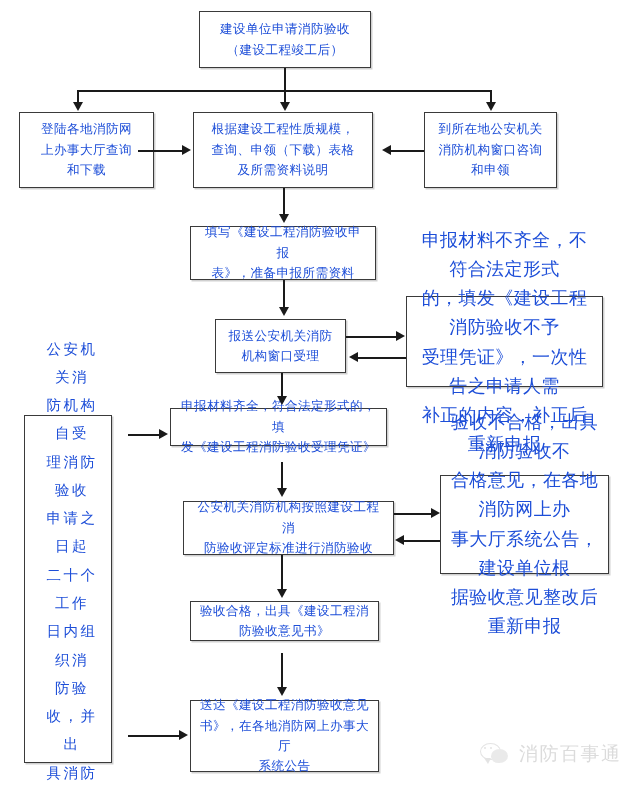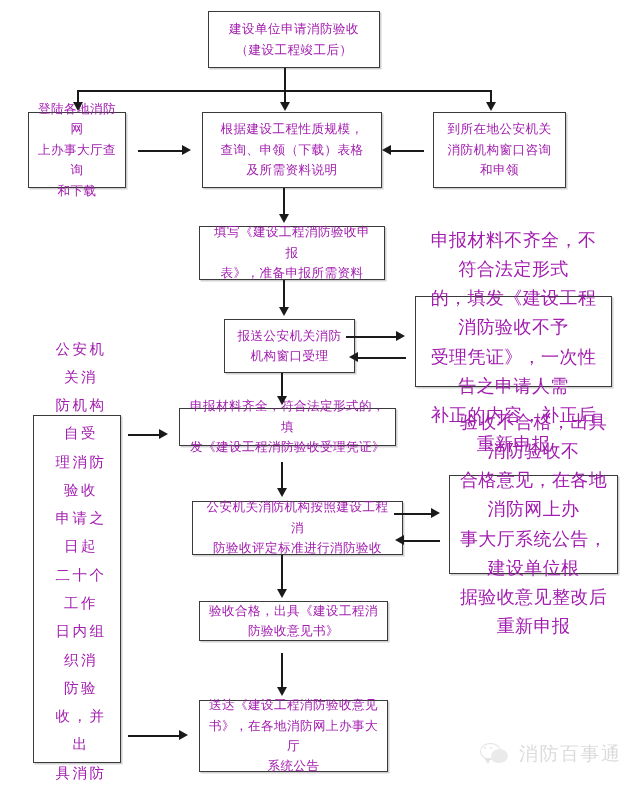"建设单位申请消防验收" .node { color: #a21caf -> #1d4ed8; margin-left: 9px -> none }
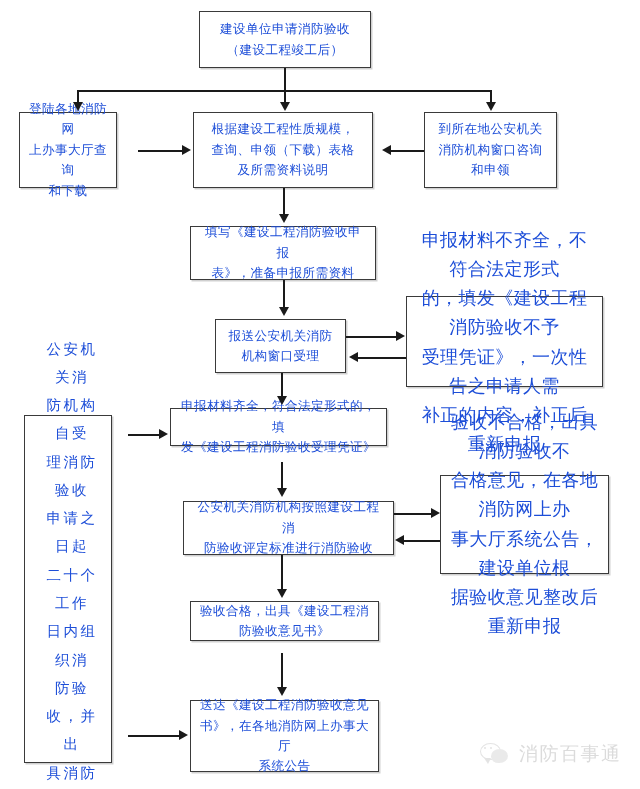"登陆各地消防网" div.node { width: 98px -> 135px }
